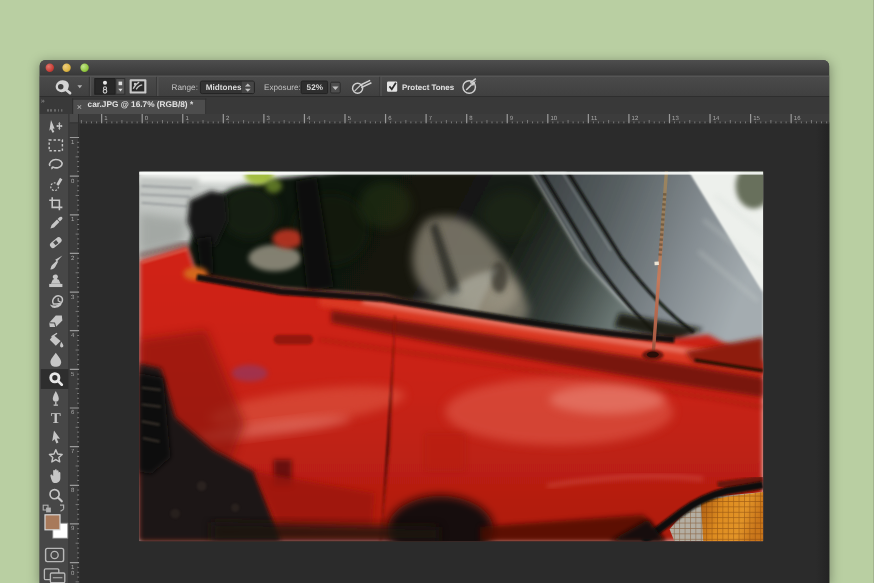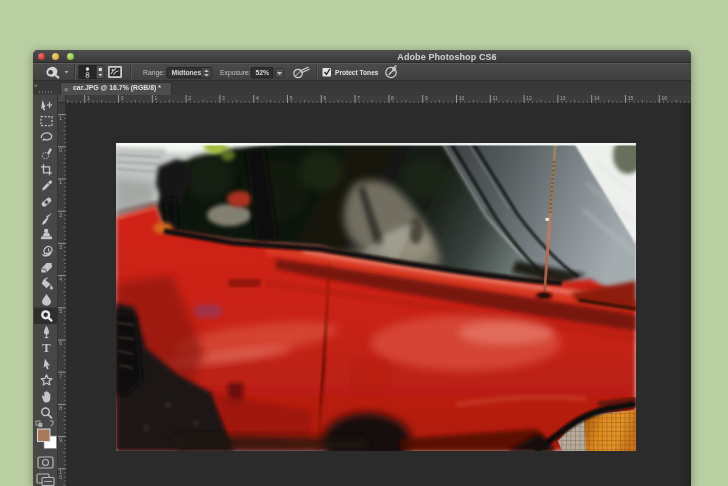"Adobe Photoshop CS6" div.abs { html: <div>Adobe Photoshop CS6</div> -> none }
